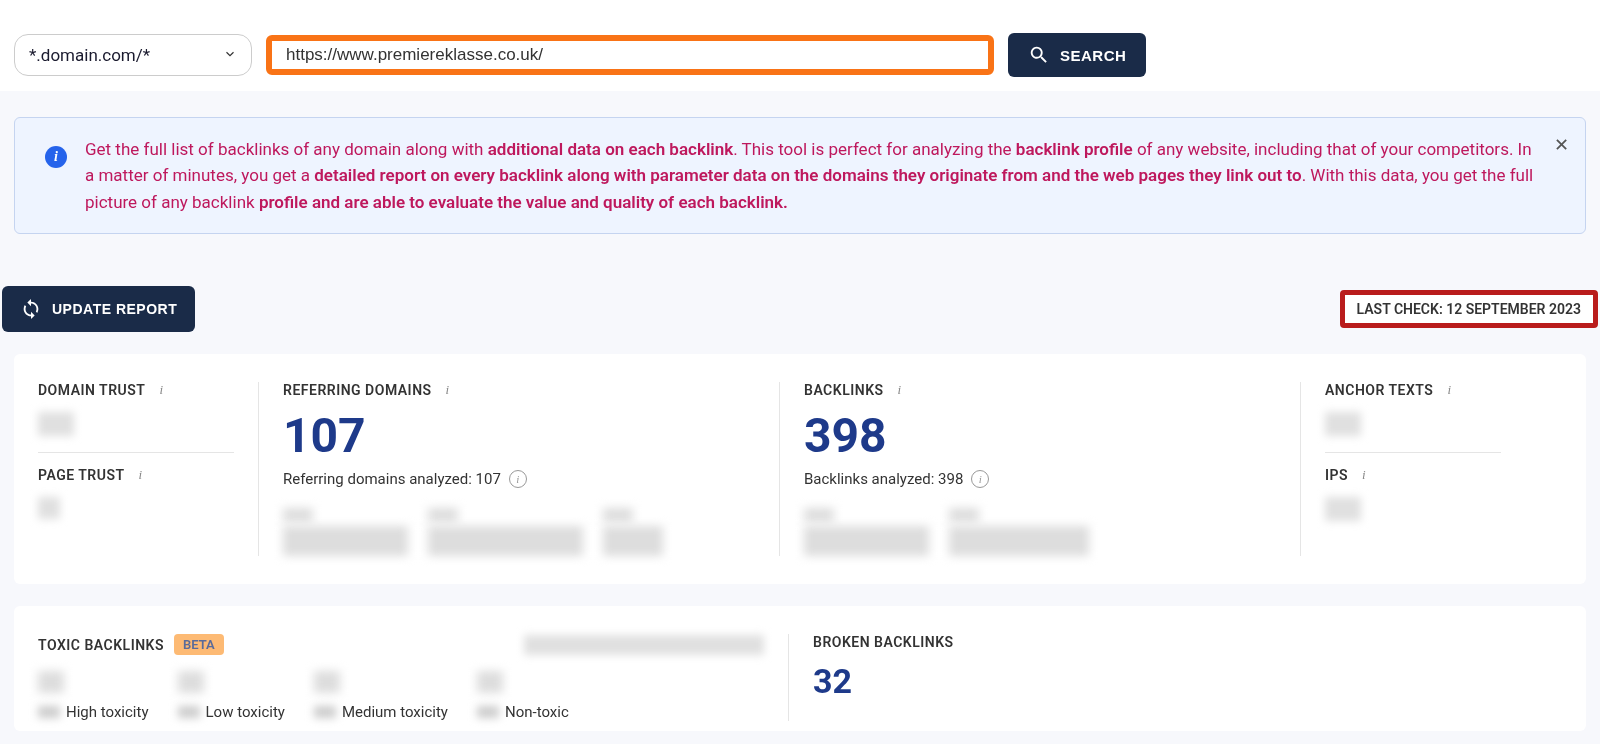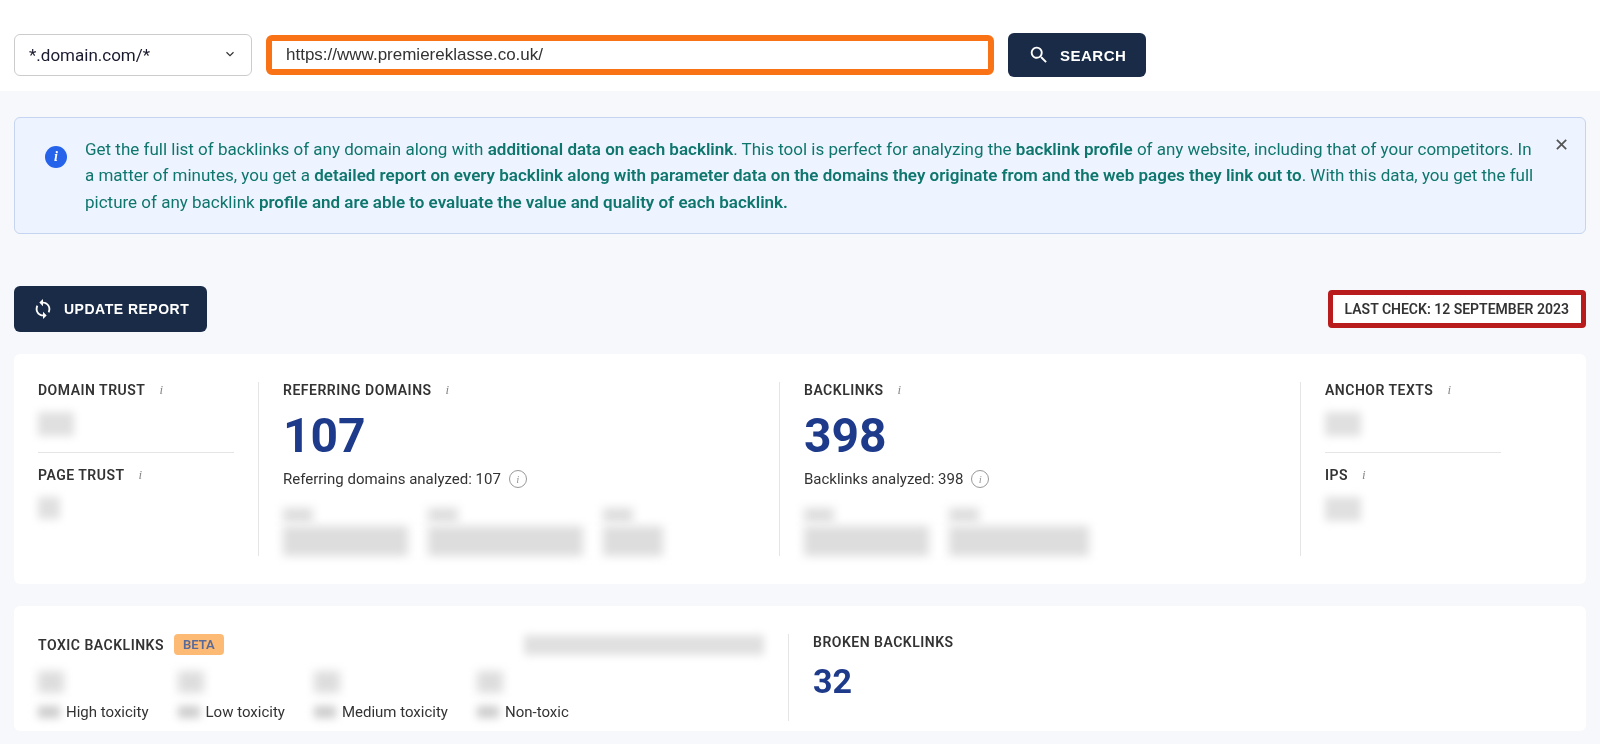"*.domain.com/*" .dropdown { border-radius: 6px -> 14px }
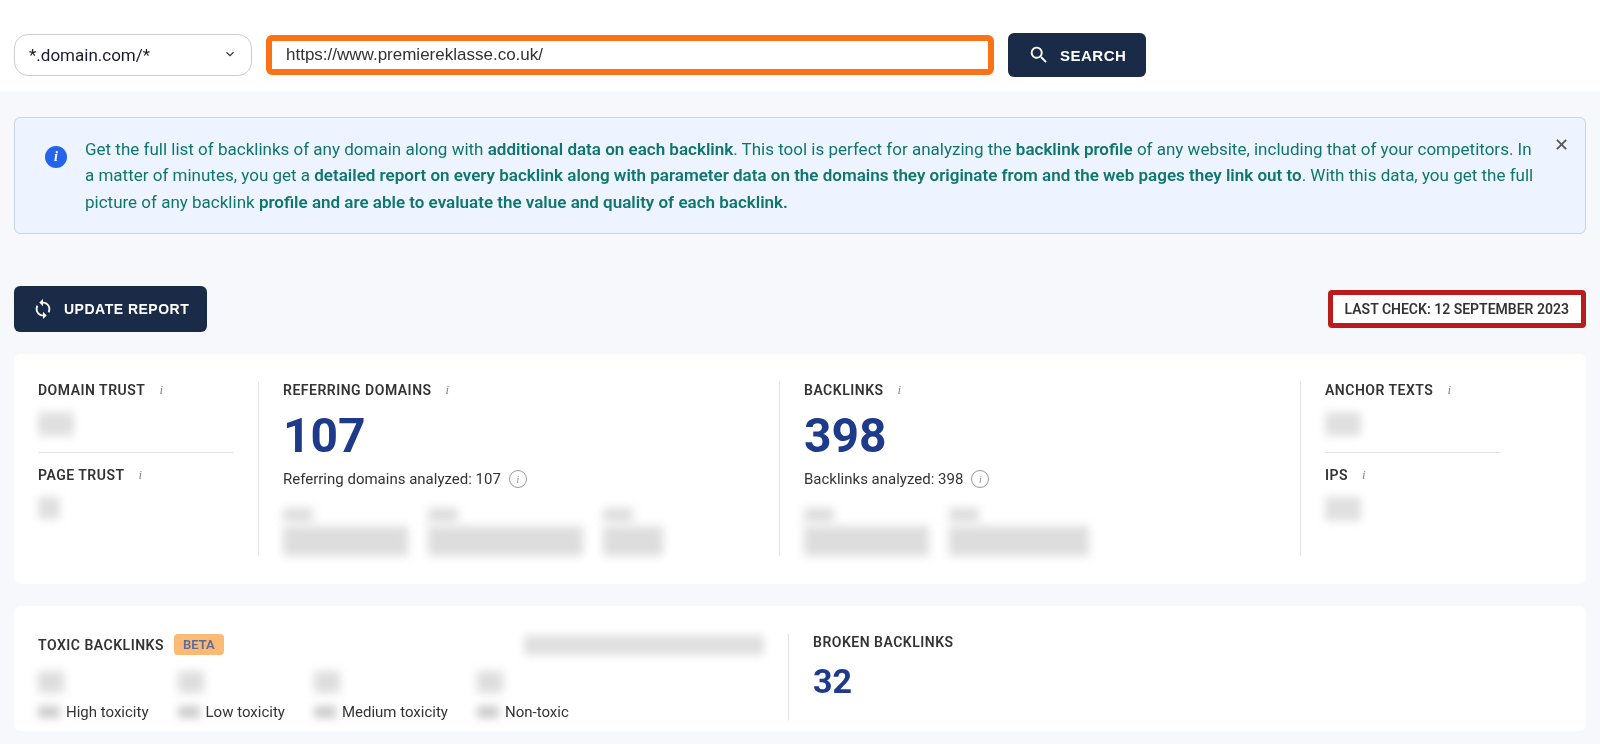"Get the full list of" .info-text { color: #0f766e -> #be185d }
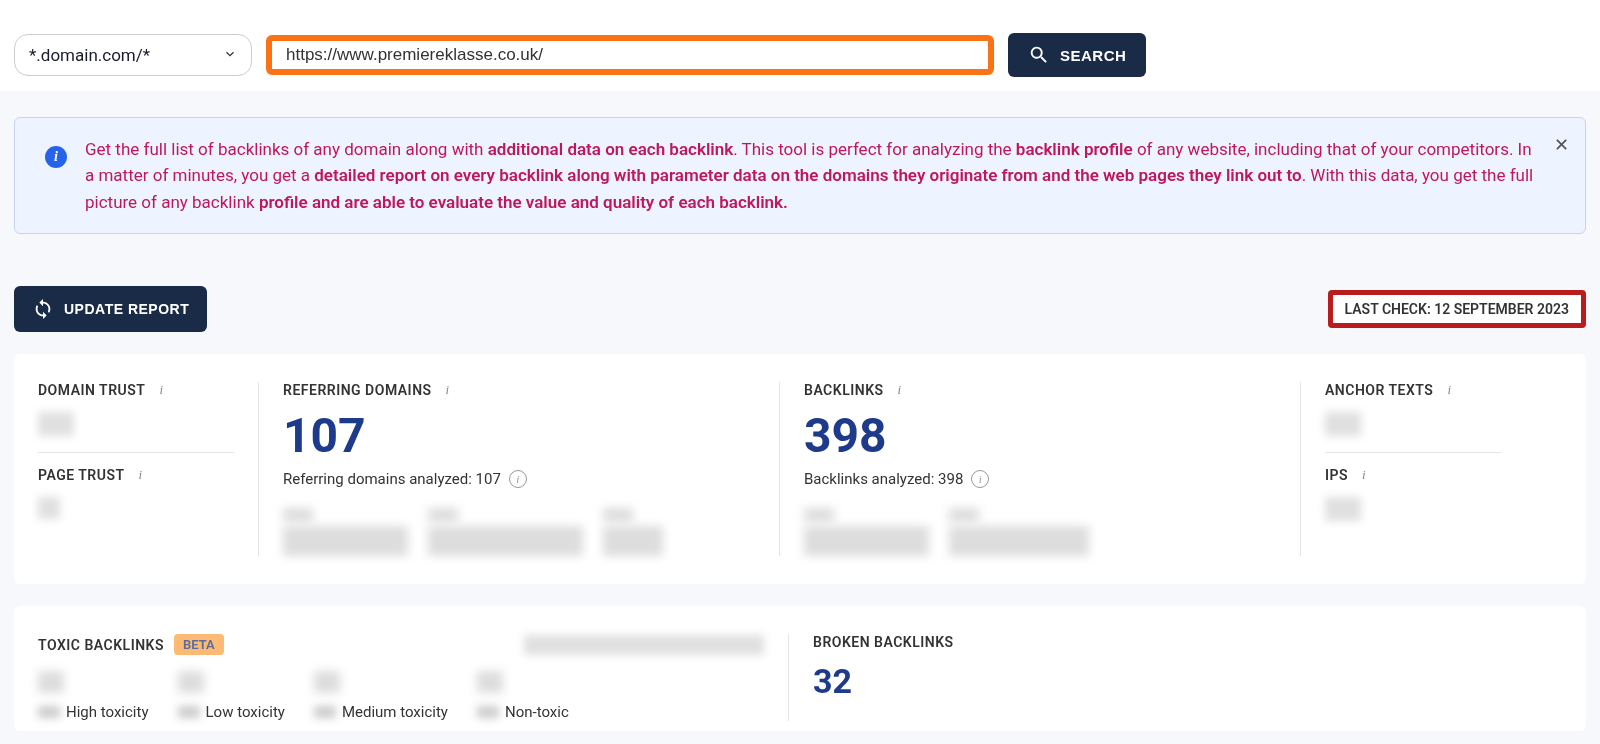"UPDATE REPORT" .controls-row { padding: 0 14px -> 0 2px }
